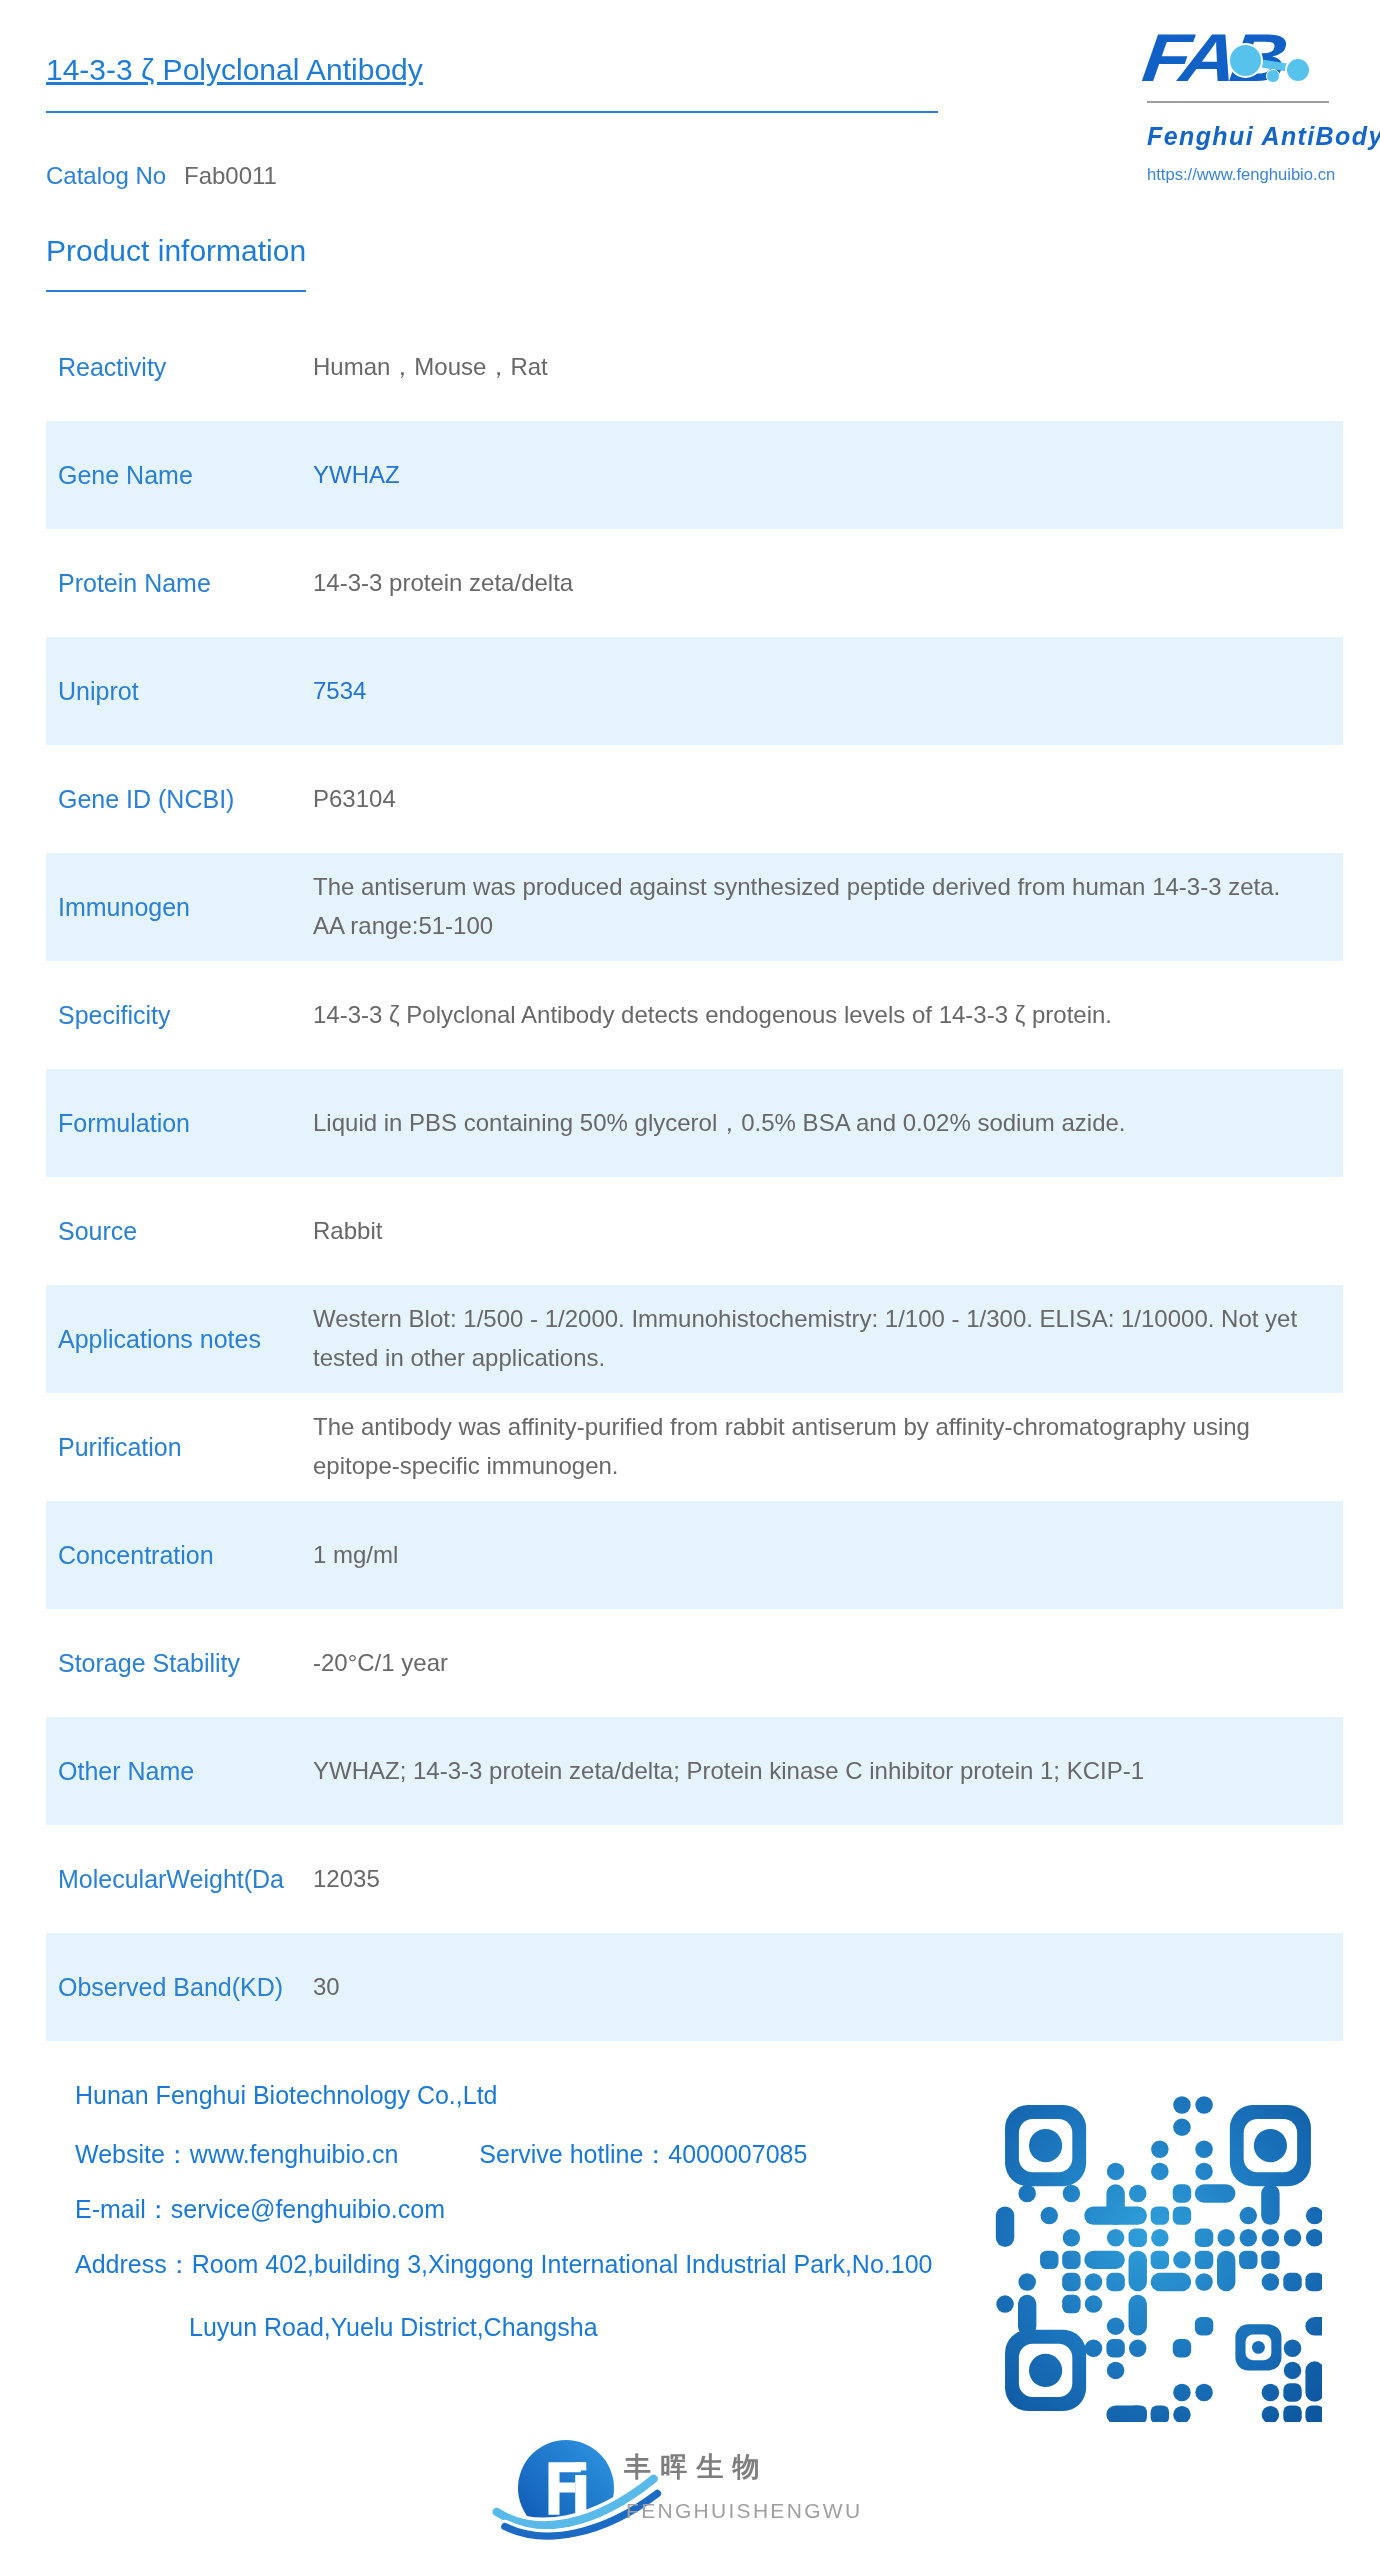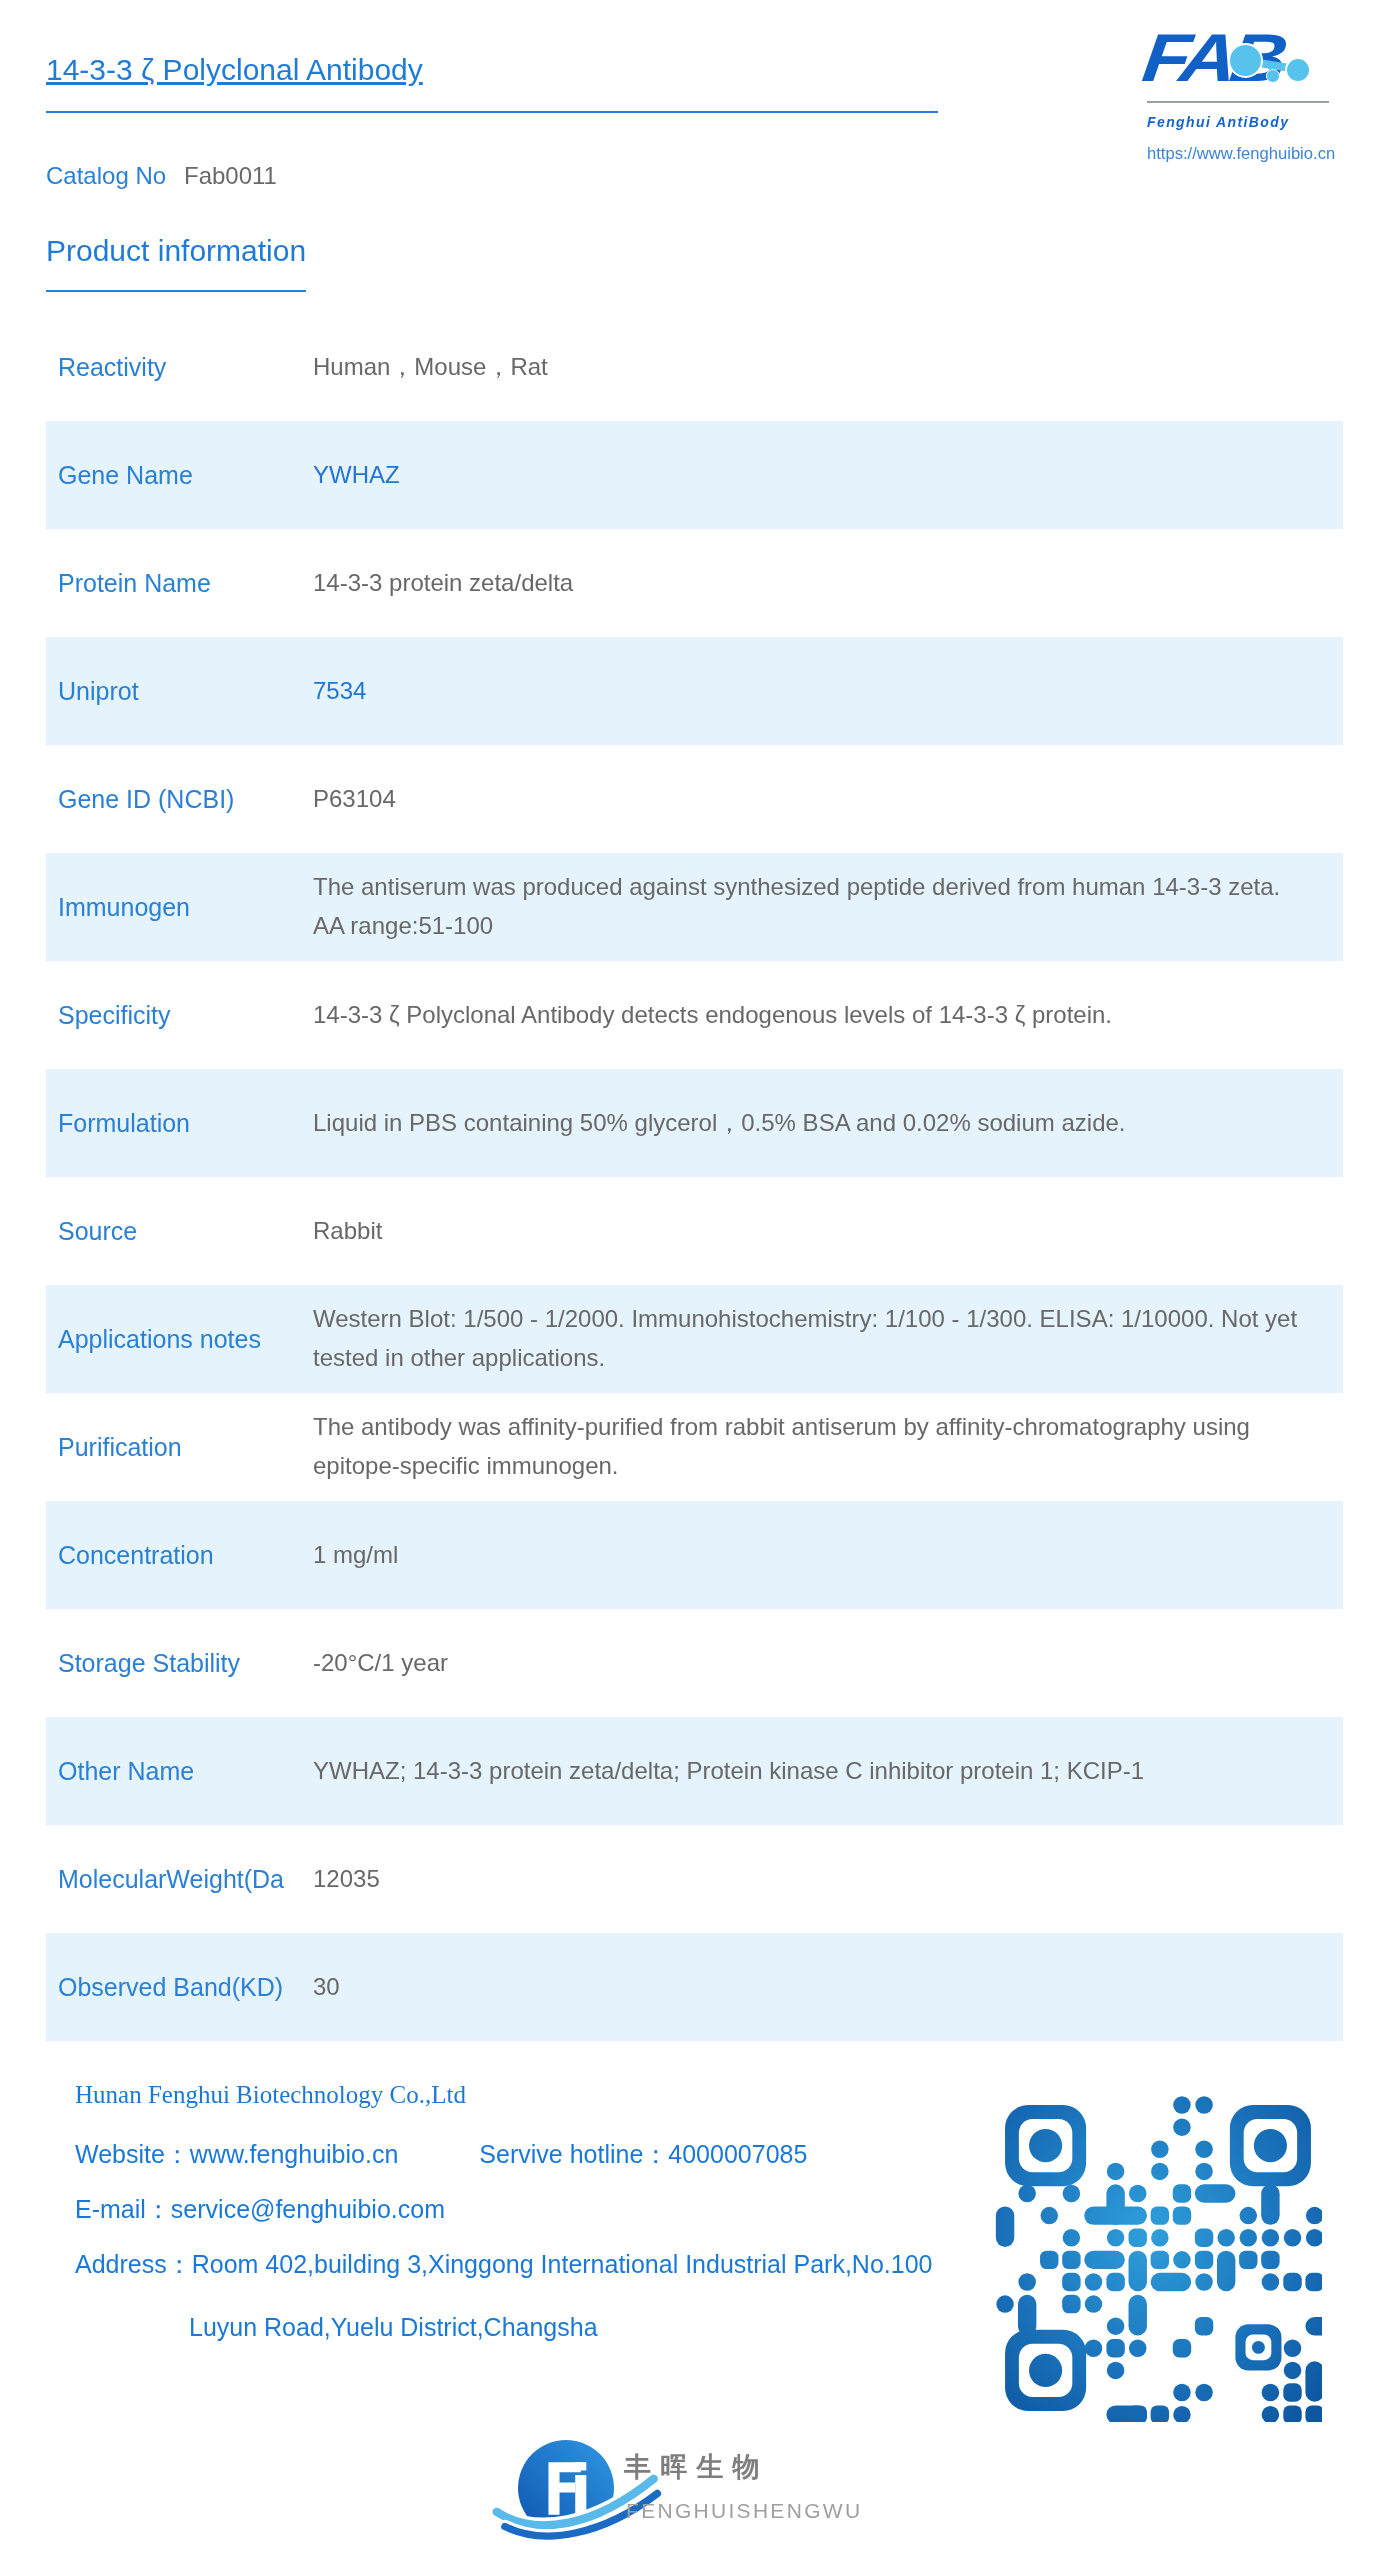"Fenghui AntiBody" .logo-subtitle { font-size: 14px -> 25px; margin-top: 11px -> 19px }
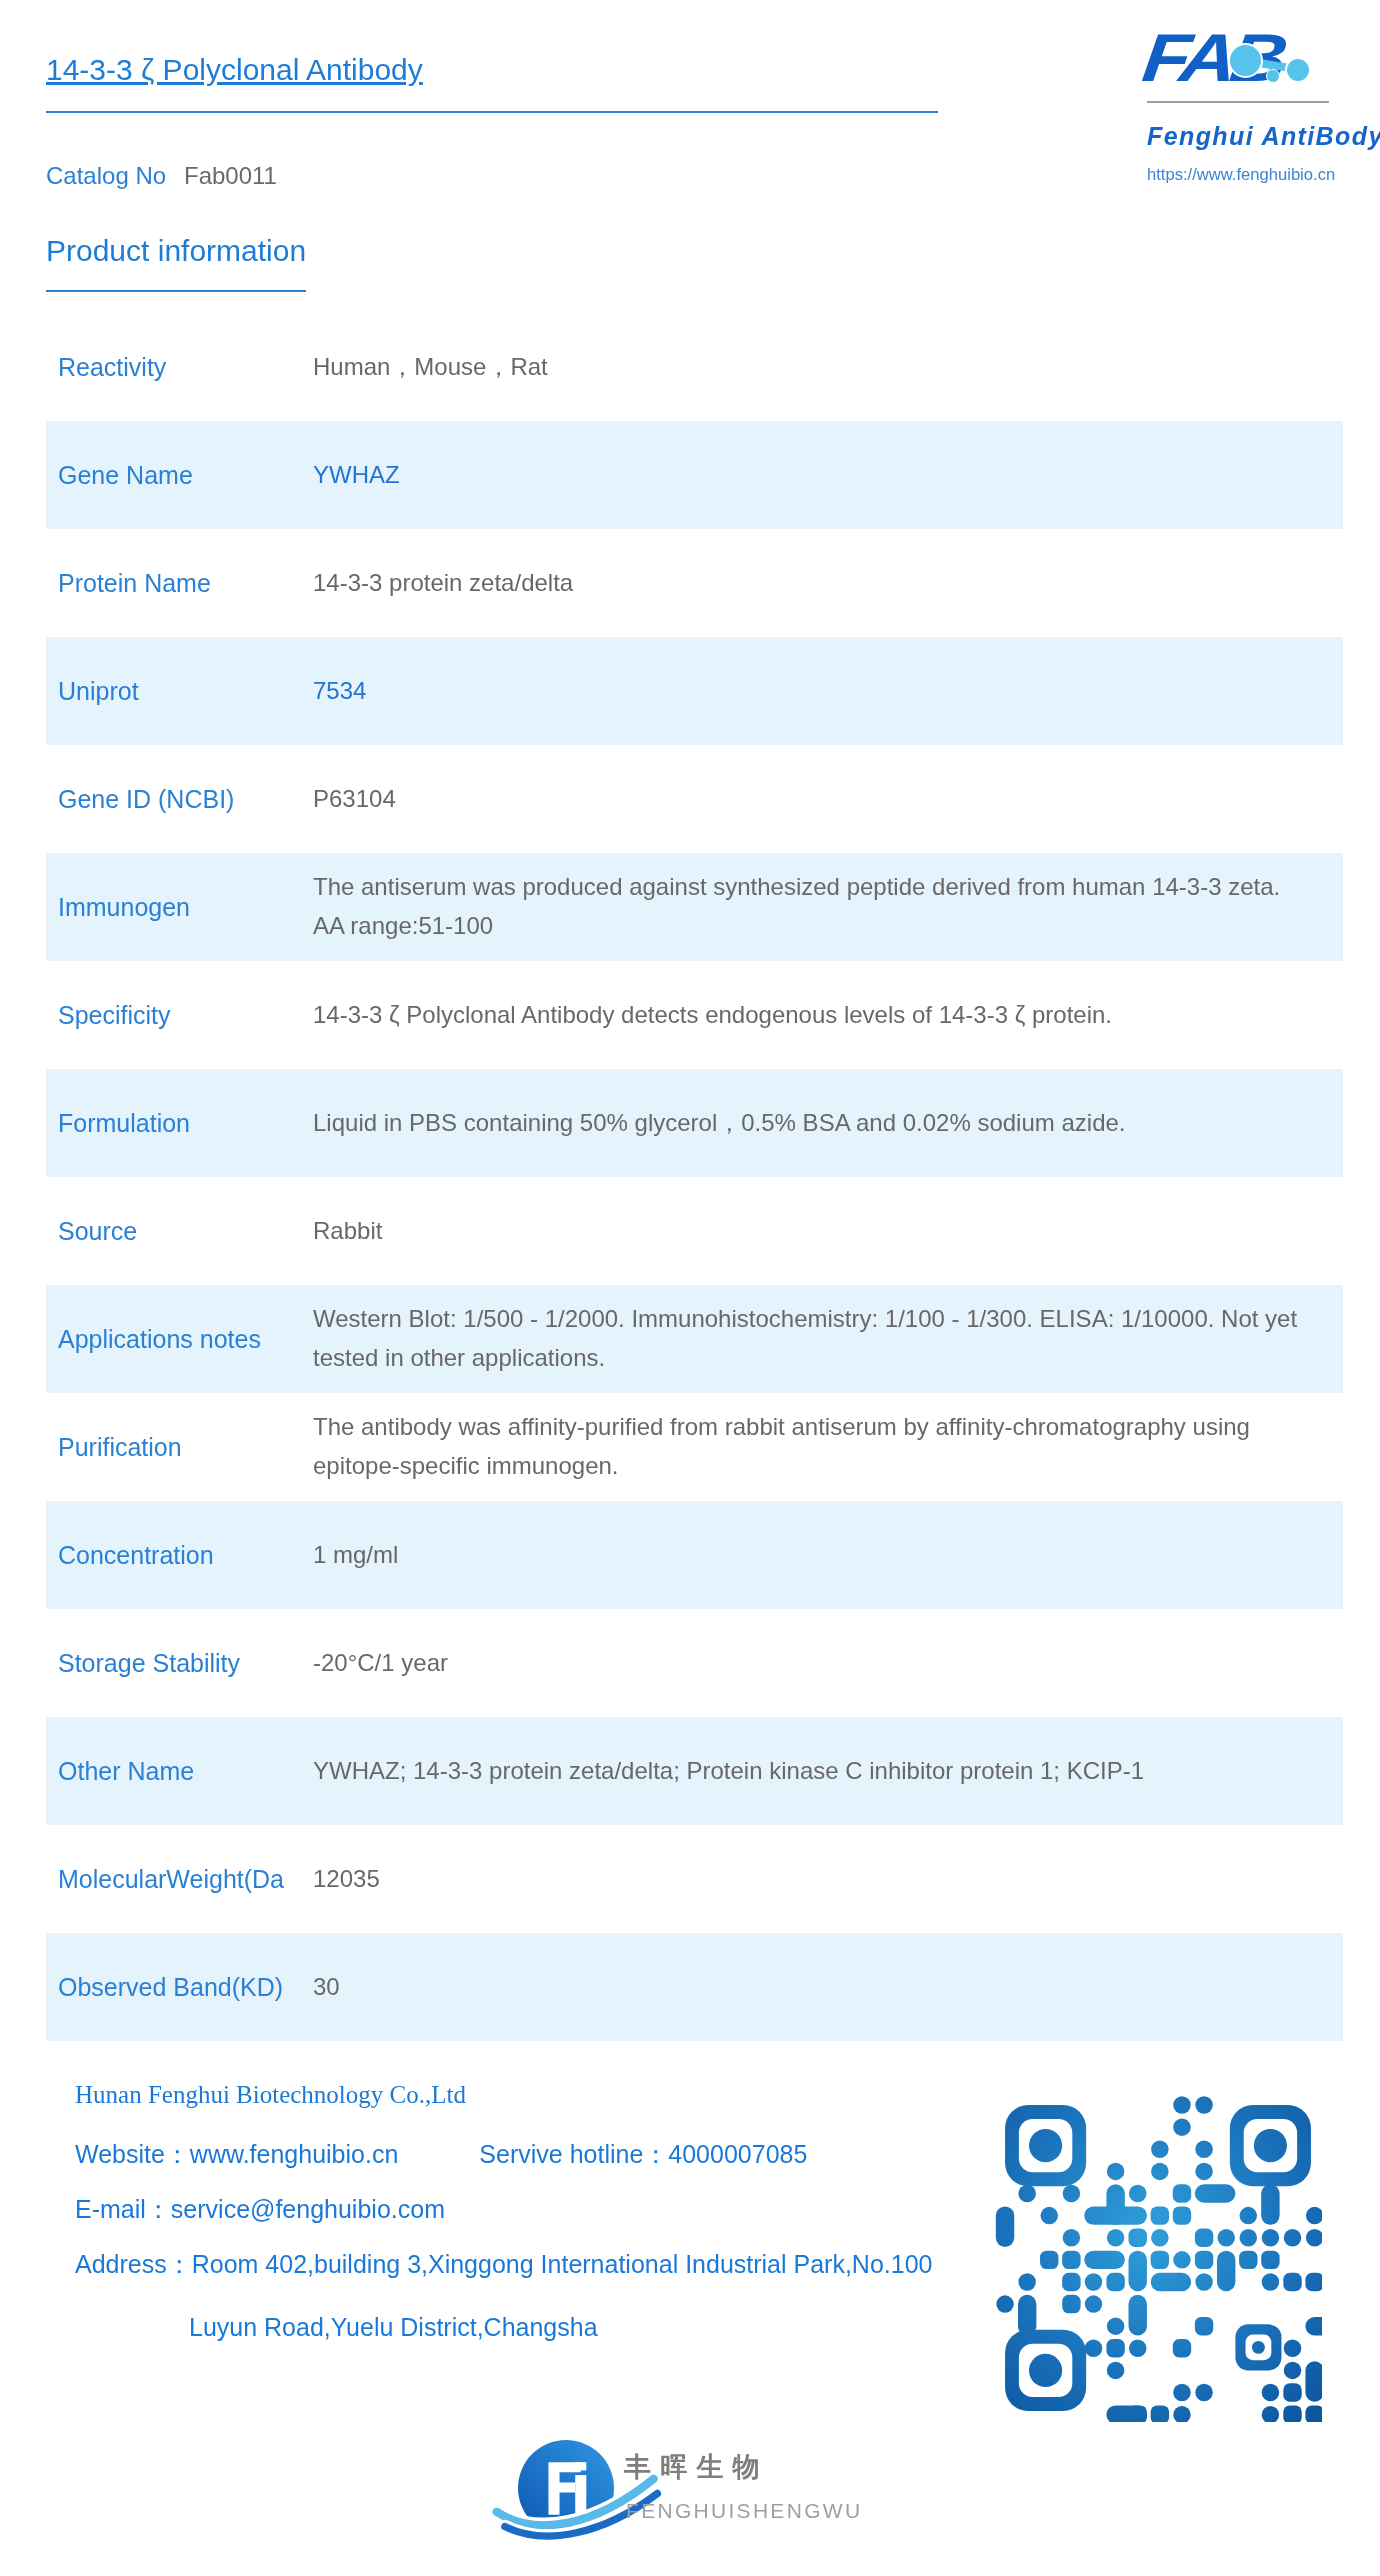"Hunan Fenghui Biotechnology Co.,Ltd" .f-company { font-family: Liberation Serif, serif -> none }
